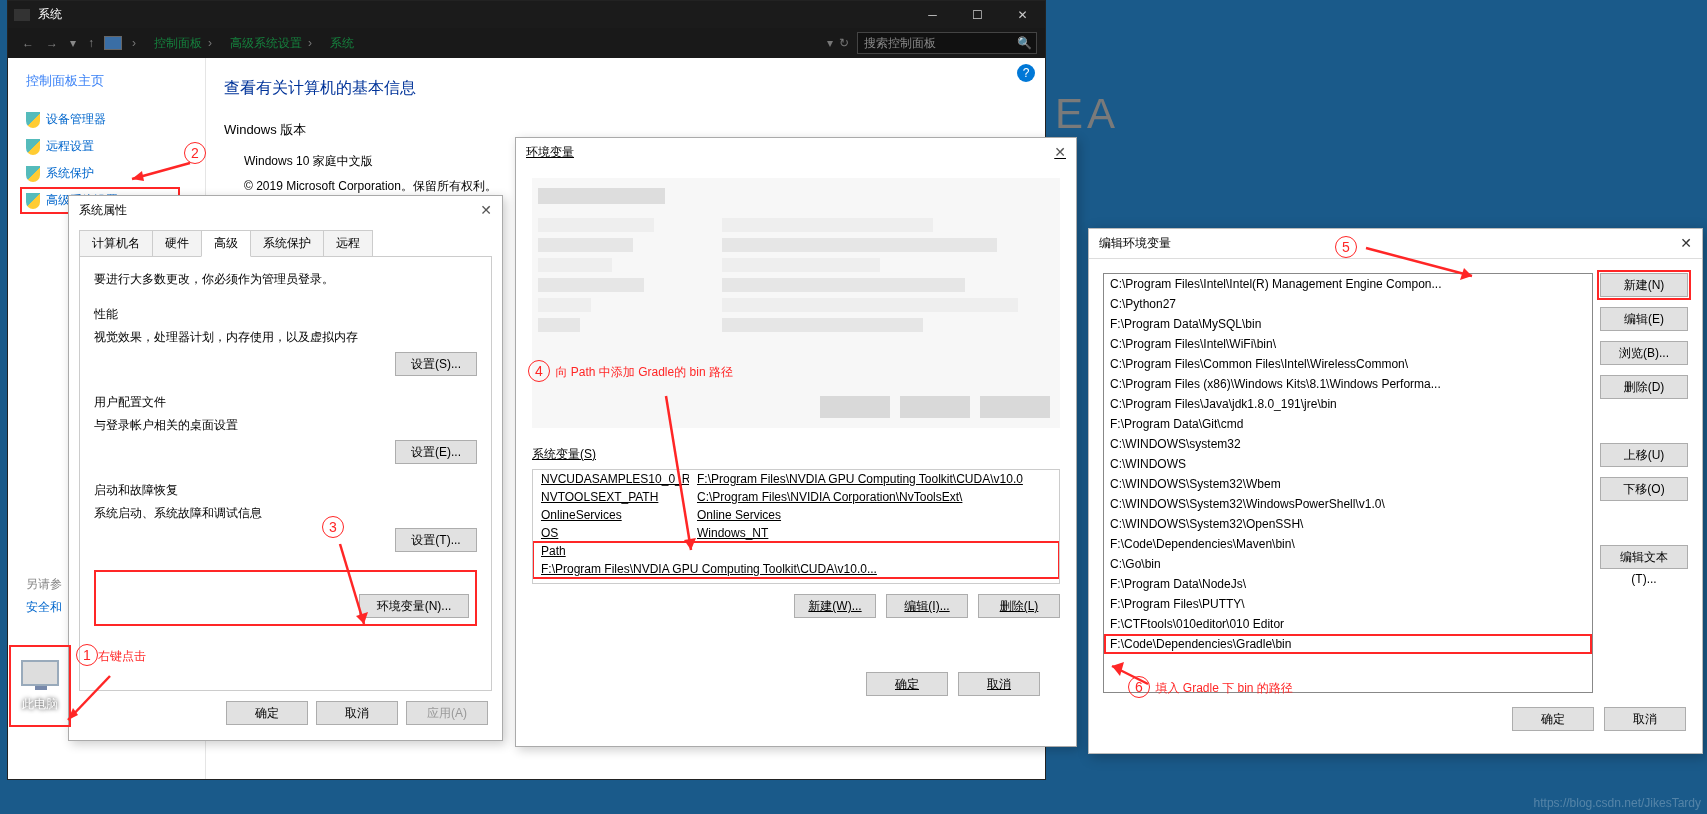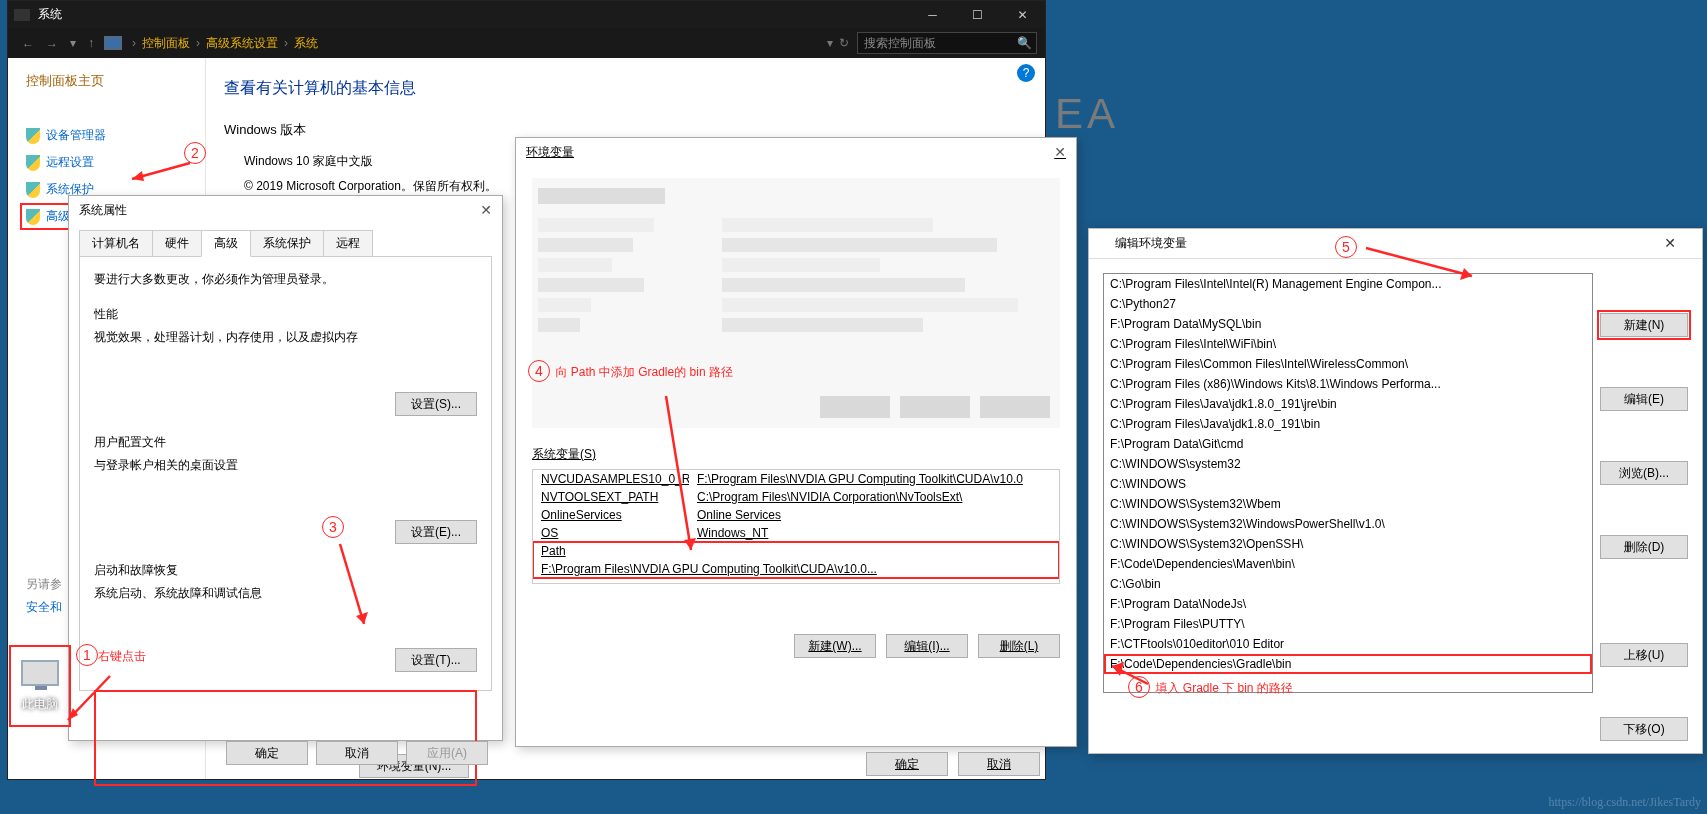"控制面板" .sys-navbar .path { color: #eab308 -> #15803d; margin-left: none -> 12px }
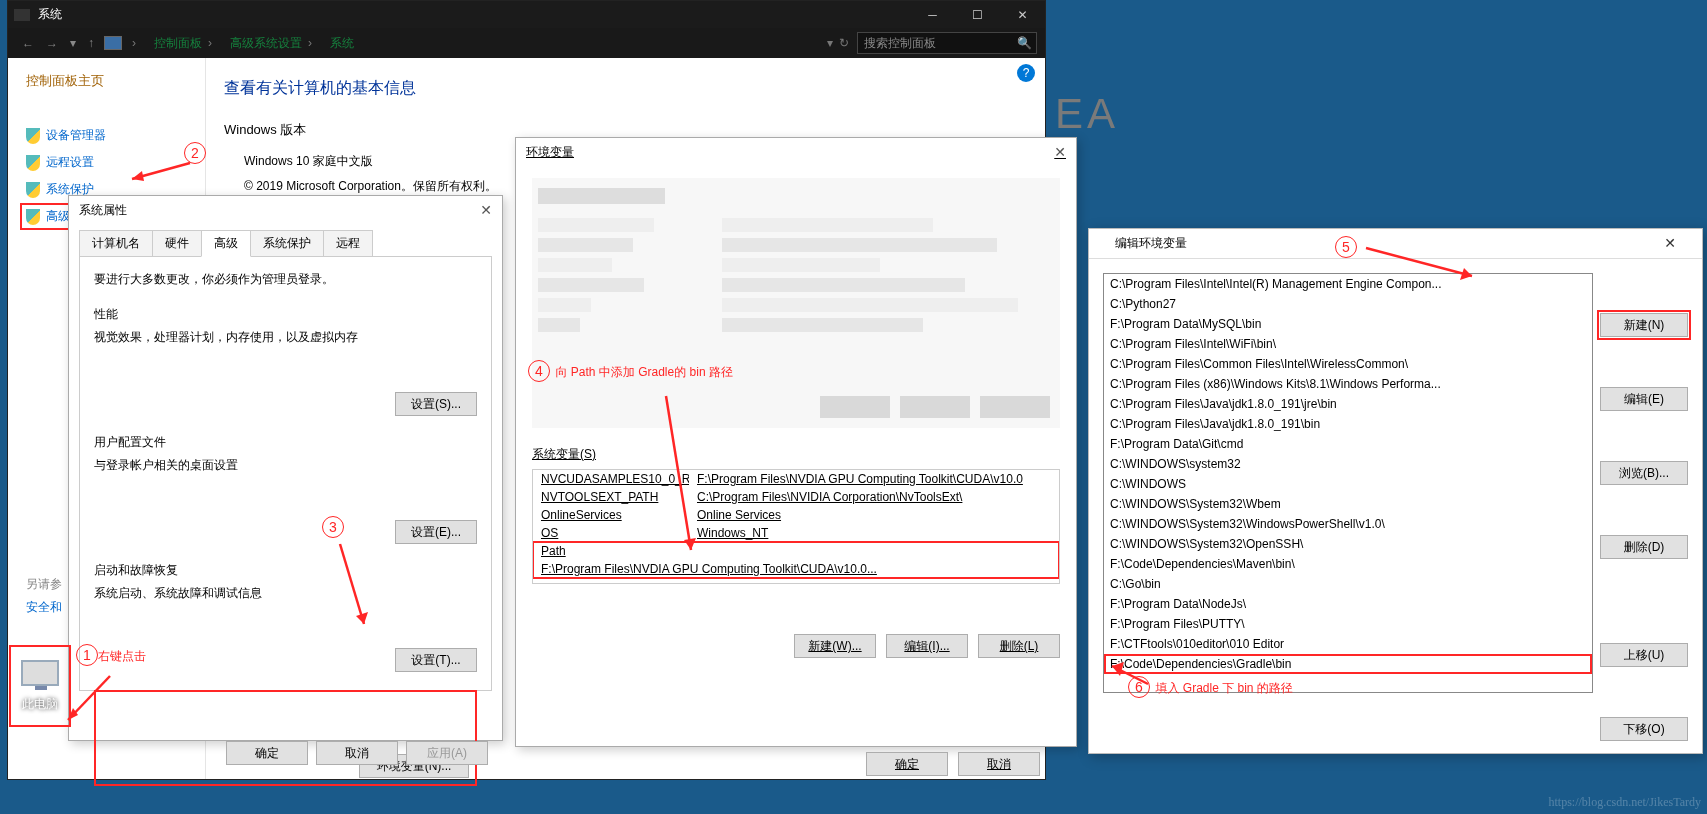"控制面板主页" .cp-home { color: #a16207 -> #3b82f6; margin-bottom: 32px -> 16px }
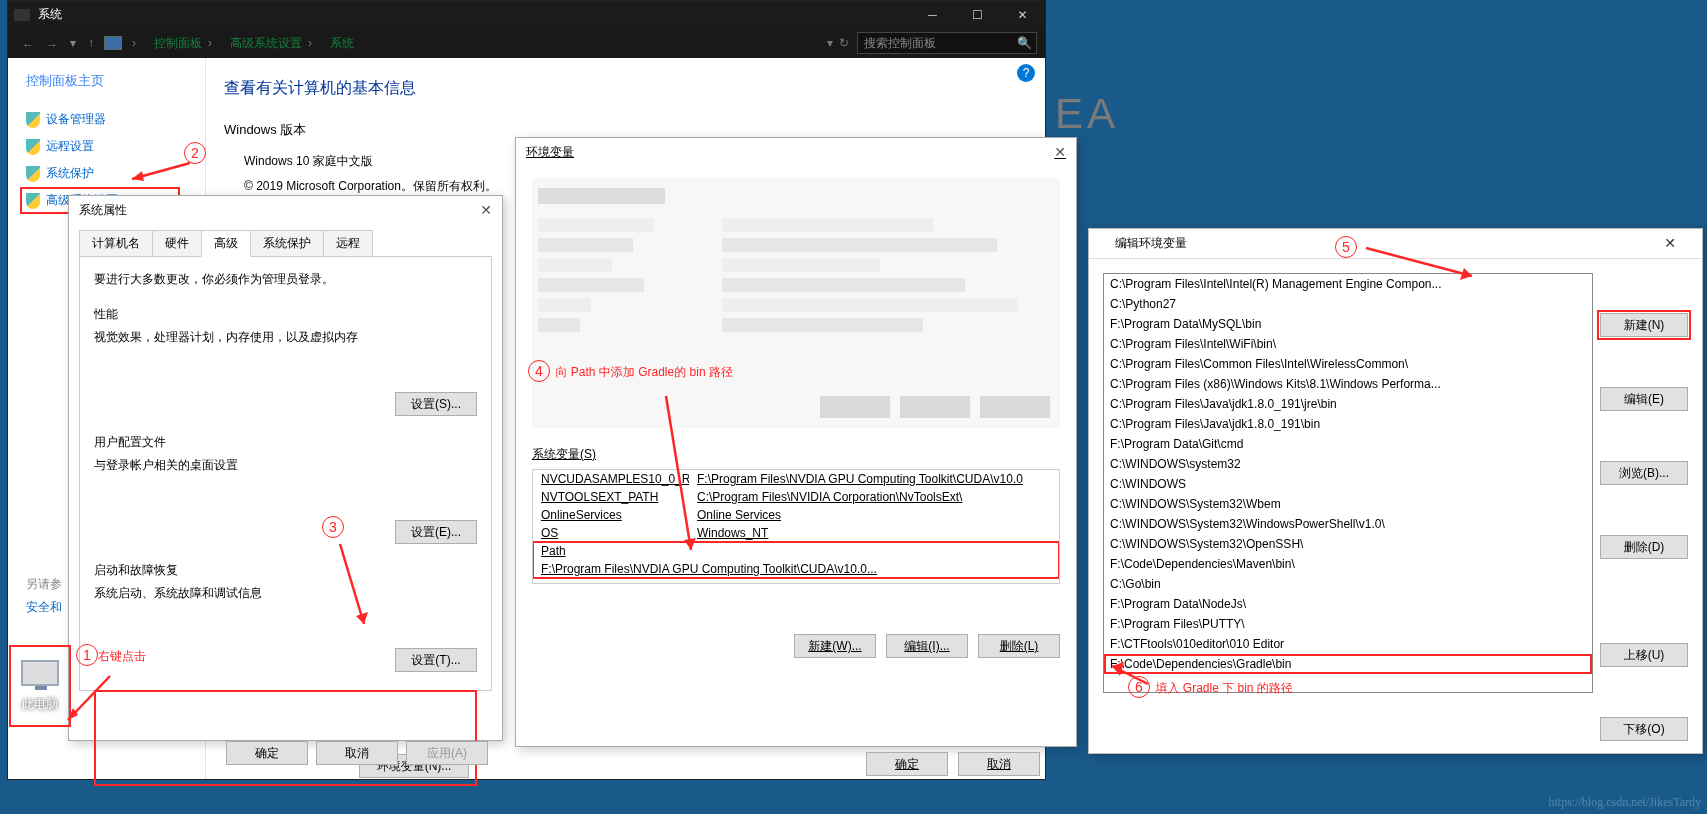"编辑环境变量" .ee-title { padding: 6px 26px -> 6px 10px }
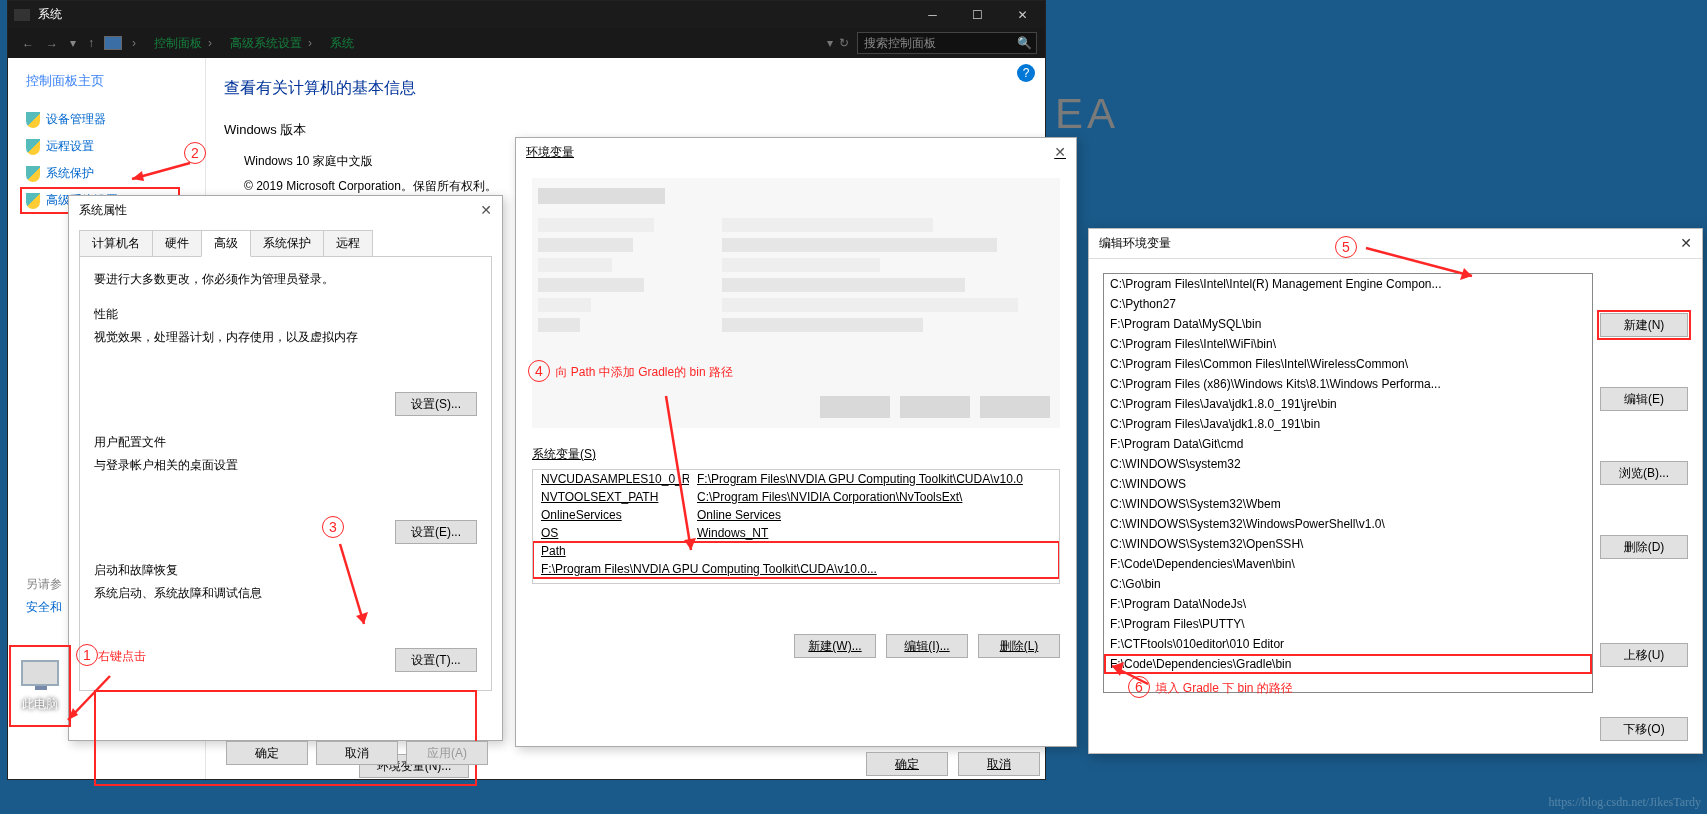"新建(N)" .win-btn { margin-top: 40px -> none }
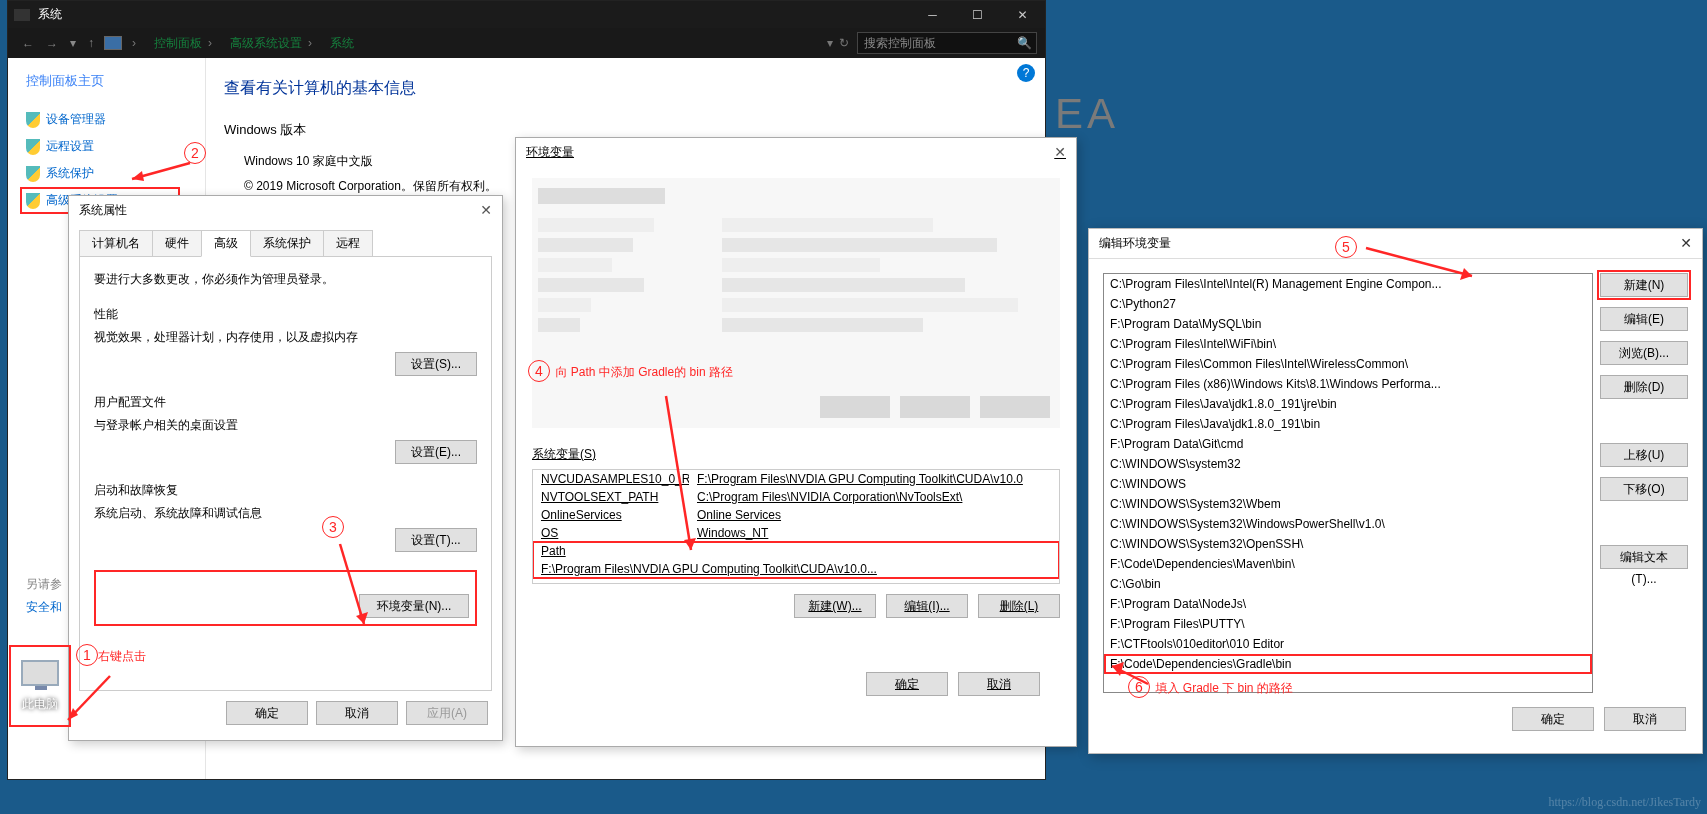"C:\Program Files\Java\jdk1.8.0_191\bin" div.ee-item { html: <div>C:\Program Files\Java\jdk1.8.0_191\bin</div> -> none }
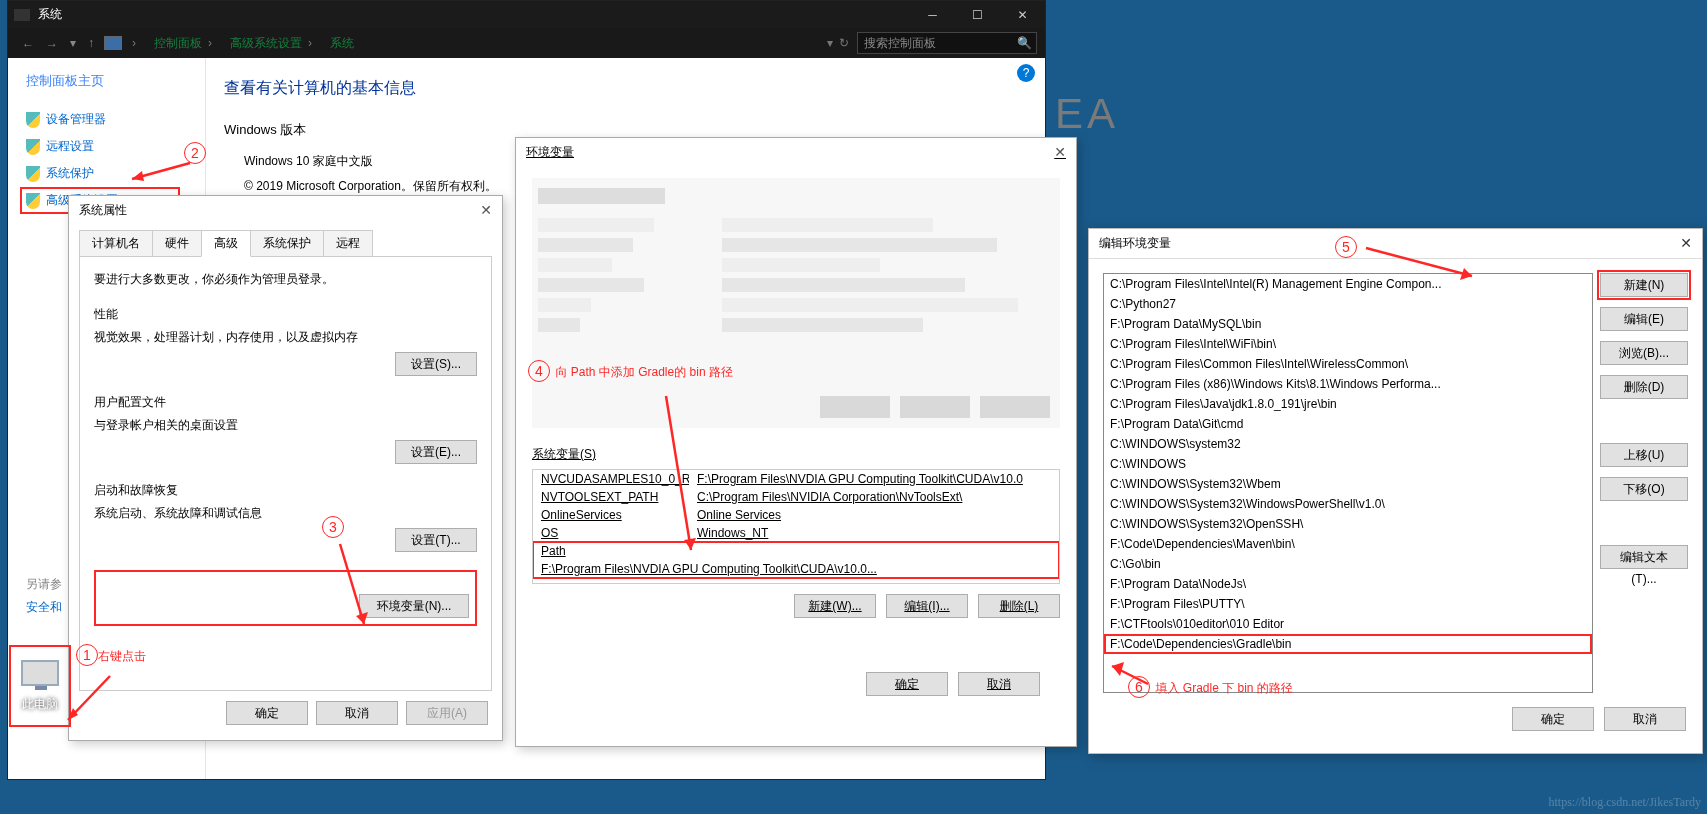"https://blog.csdn.net/JikesTardy" .watermark { font-family: Liberation Serif, serif -> none }
